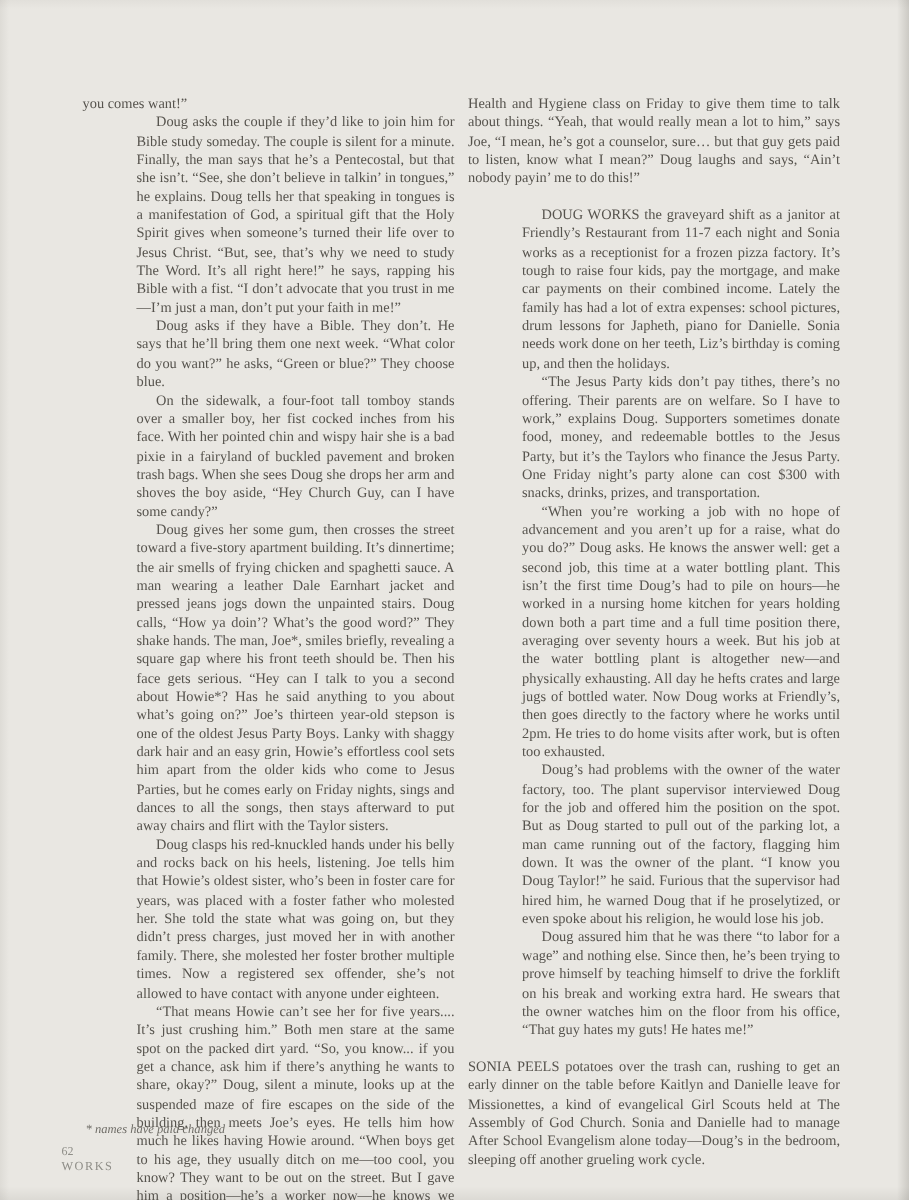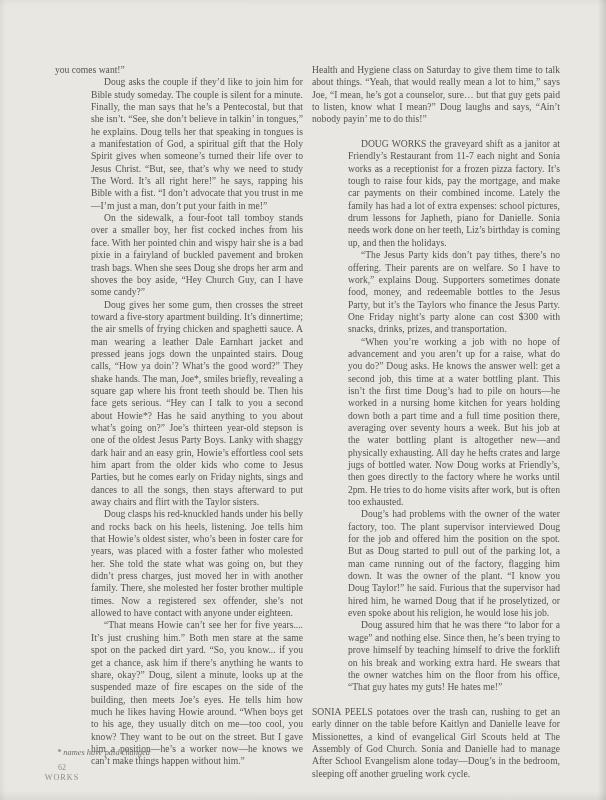"Health and Hygiene class on" p.para { text: Saturday -> Friday }
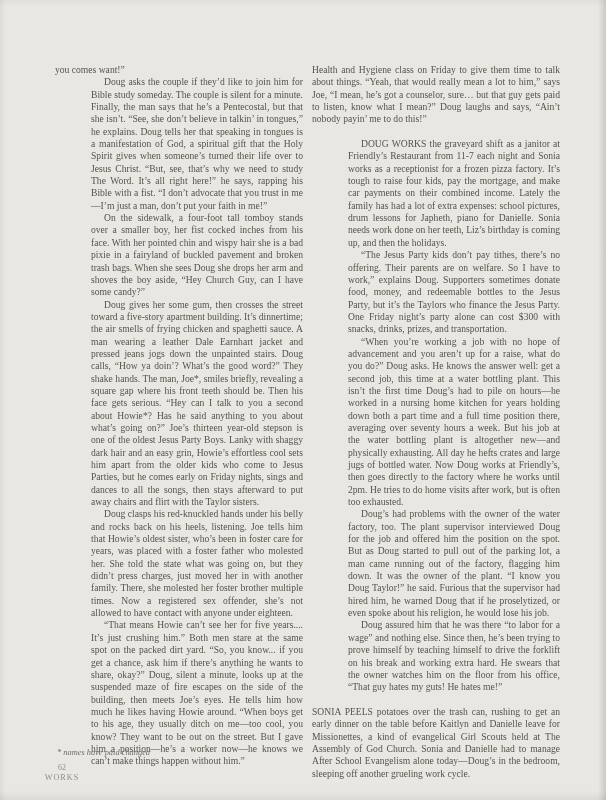"Doug asks if they have" p.para { html: none -> <p>Doug asks if they have a Bible. They don’t. He says that he’ll bring them one next week. “What color do you want?” he asks, “Green or blue?” They choose blue.</p> }
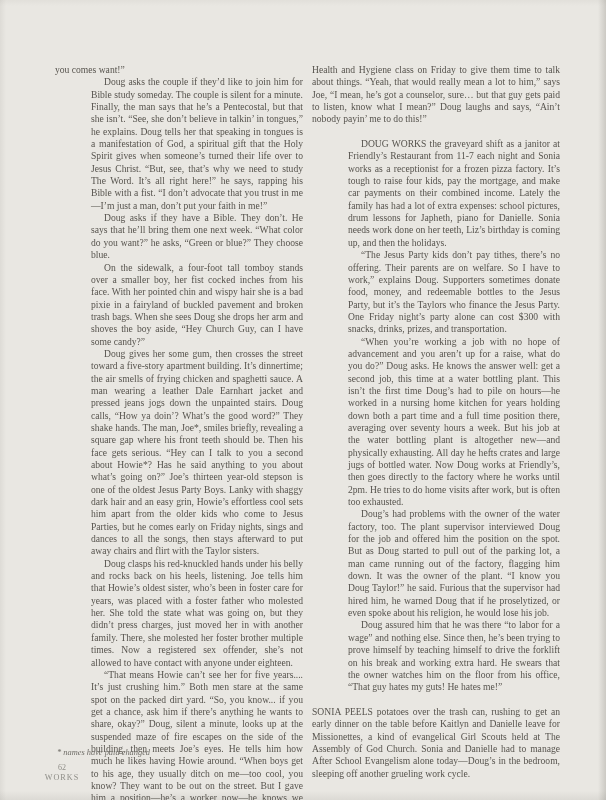"62" .footer { text-align: center -> none }
